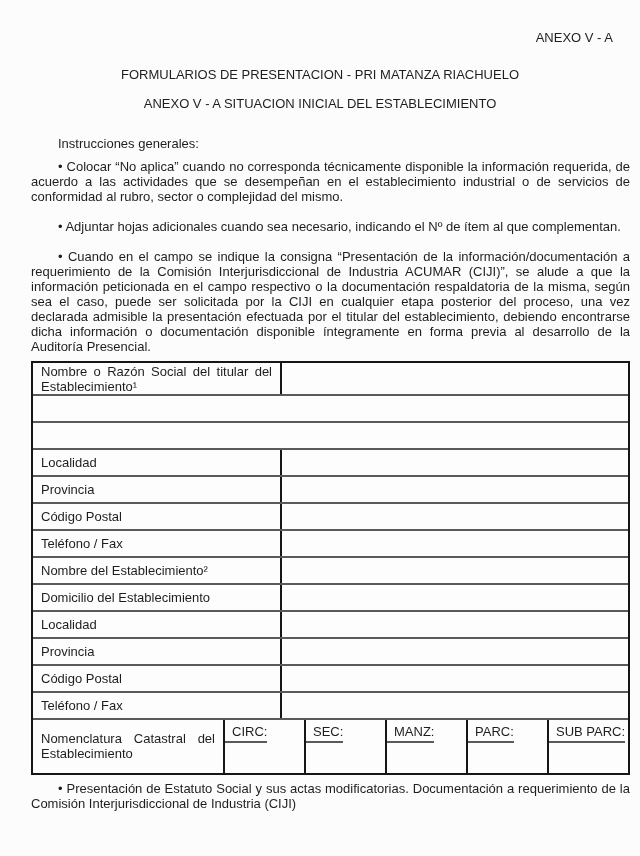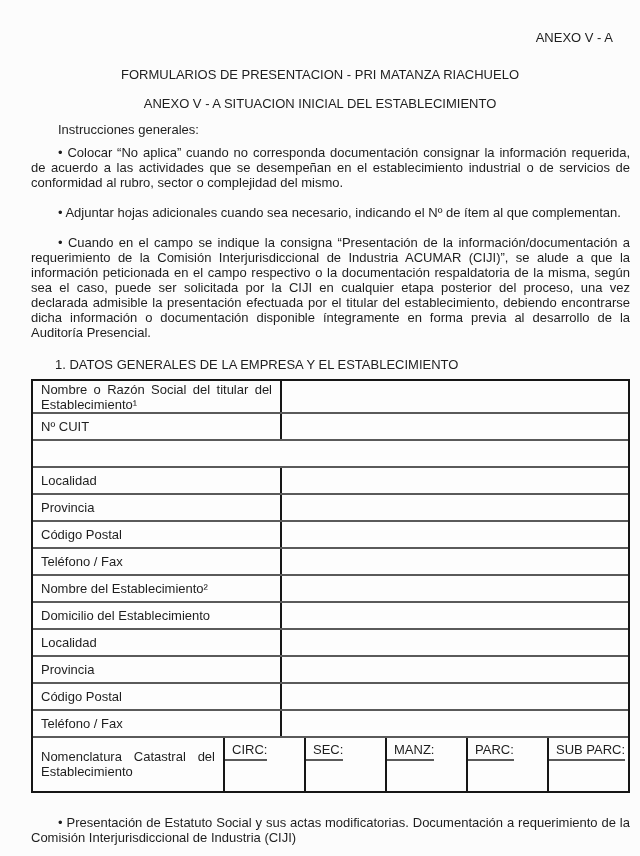"Instrucciones generales:" .instr-heading { margin-top: 11px -> 25px }
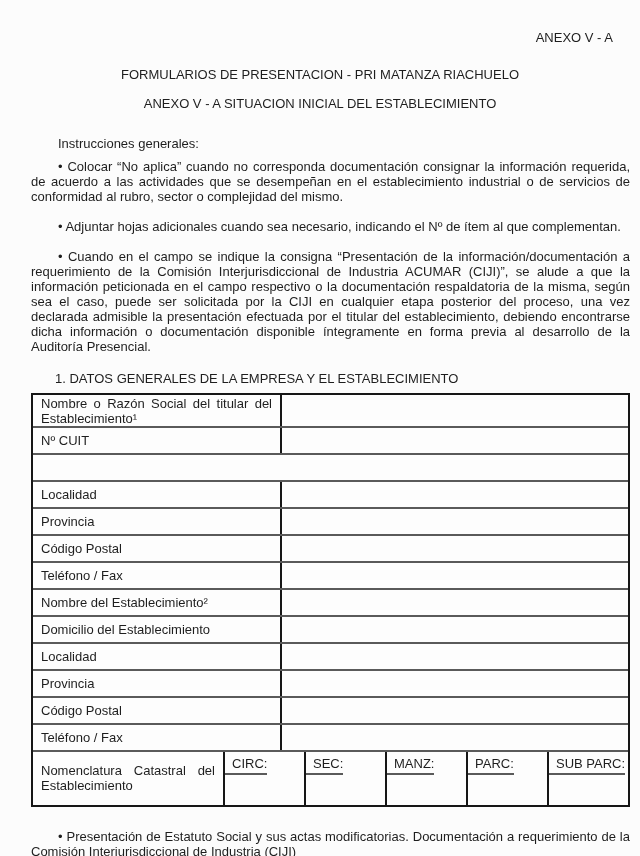"• Colocar “No aplica” cuando" p.para { text: documentación consignar -> técnicamente disponible }
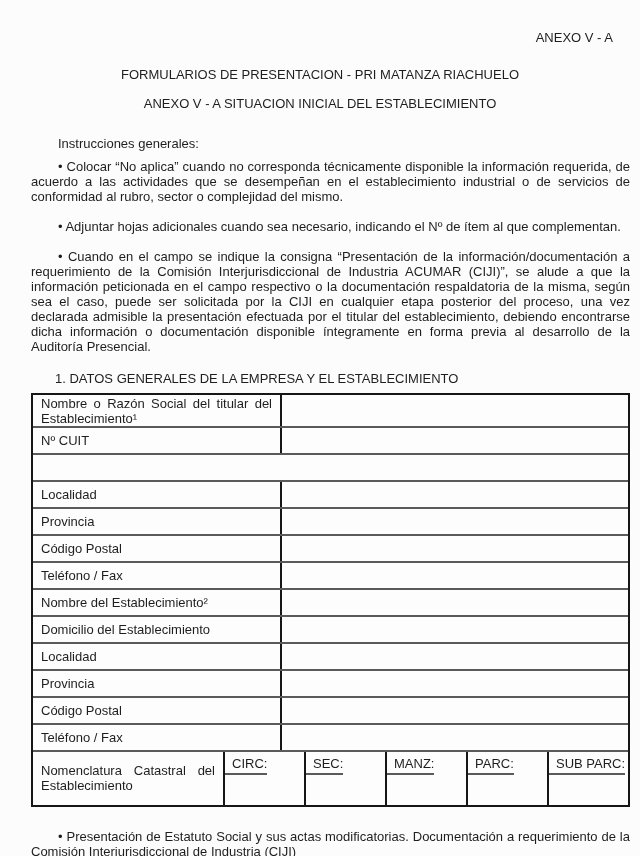"1. DATOS GENERALES DE LA" div.section-heading { html: <div>1. DATOS GENERALES DE LA EMPRESA Y EL ESTABLECIMIENTO</div> -> none }
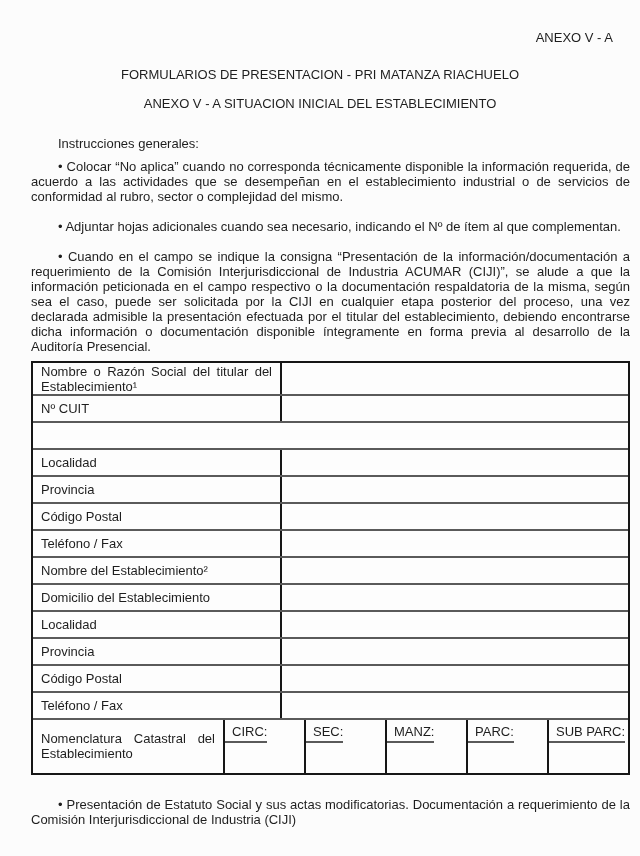"Nº CUIT" div.fl { html: <div>Nº CUIT</div> -> none }
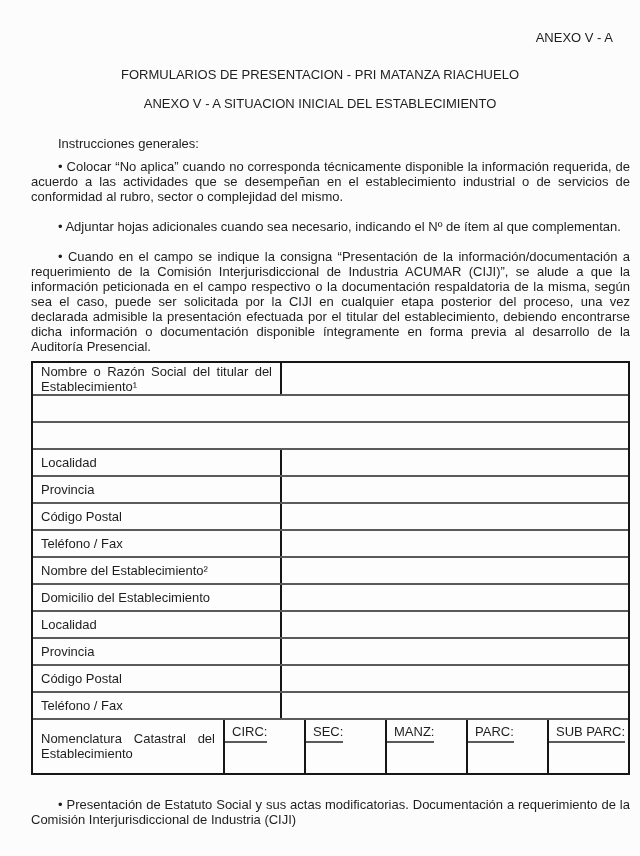"• Presentación de Estatuto Social" .footer-note { margin-top: 22px -> 6px }
